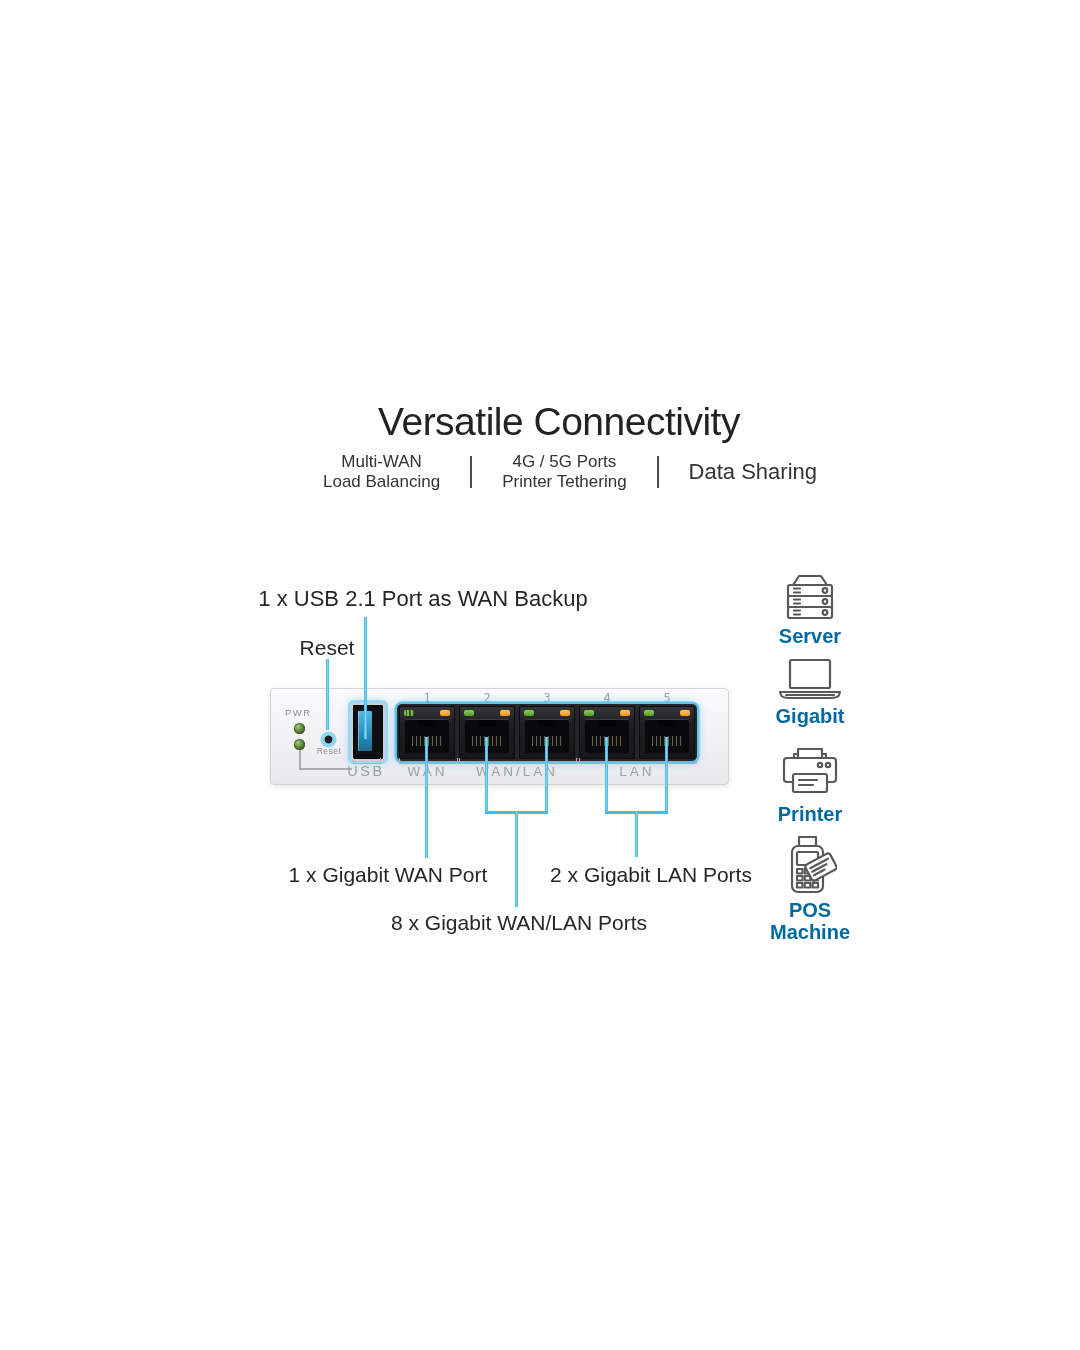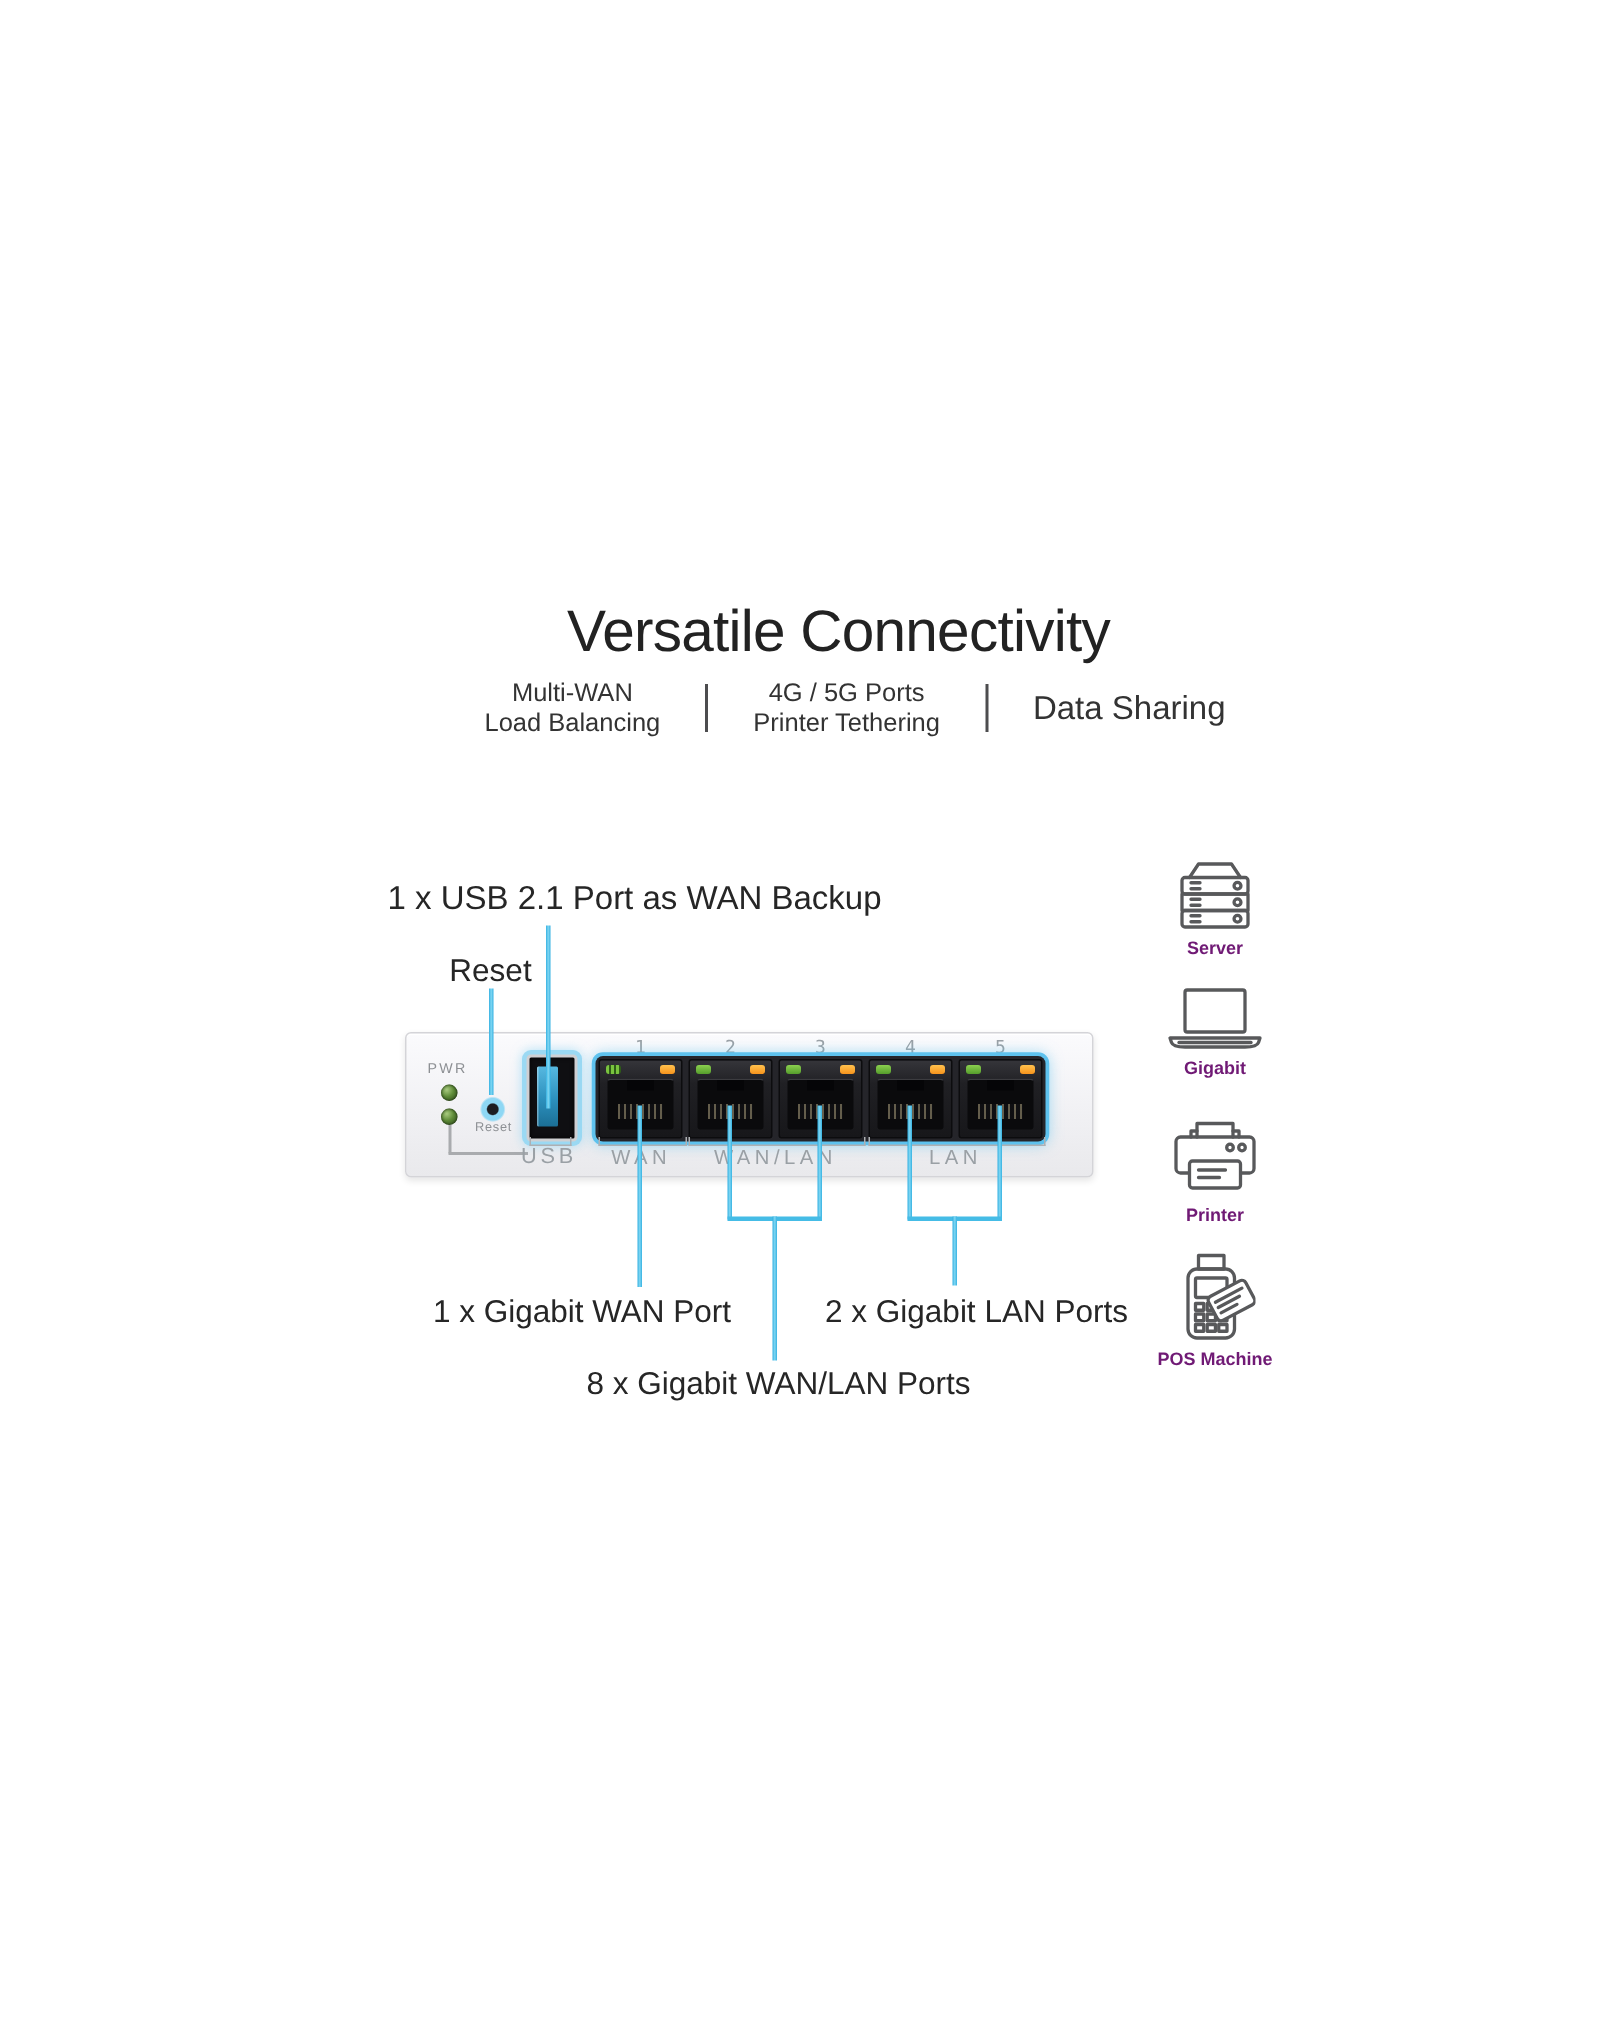"Server" .devlabel { color: #701a75 -> #0369a1; font-size: 12px -> 20px }
